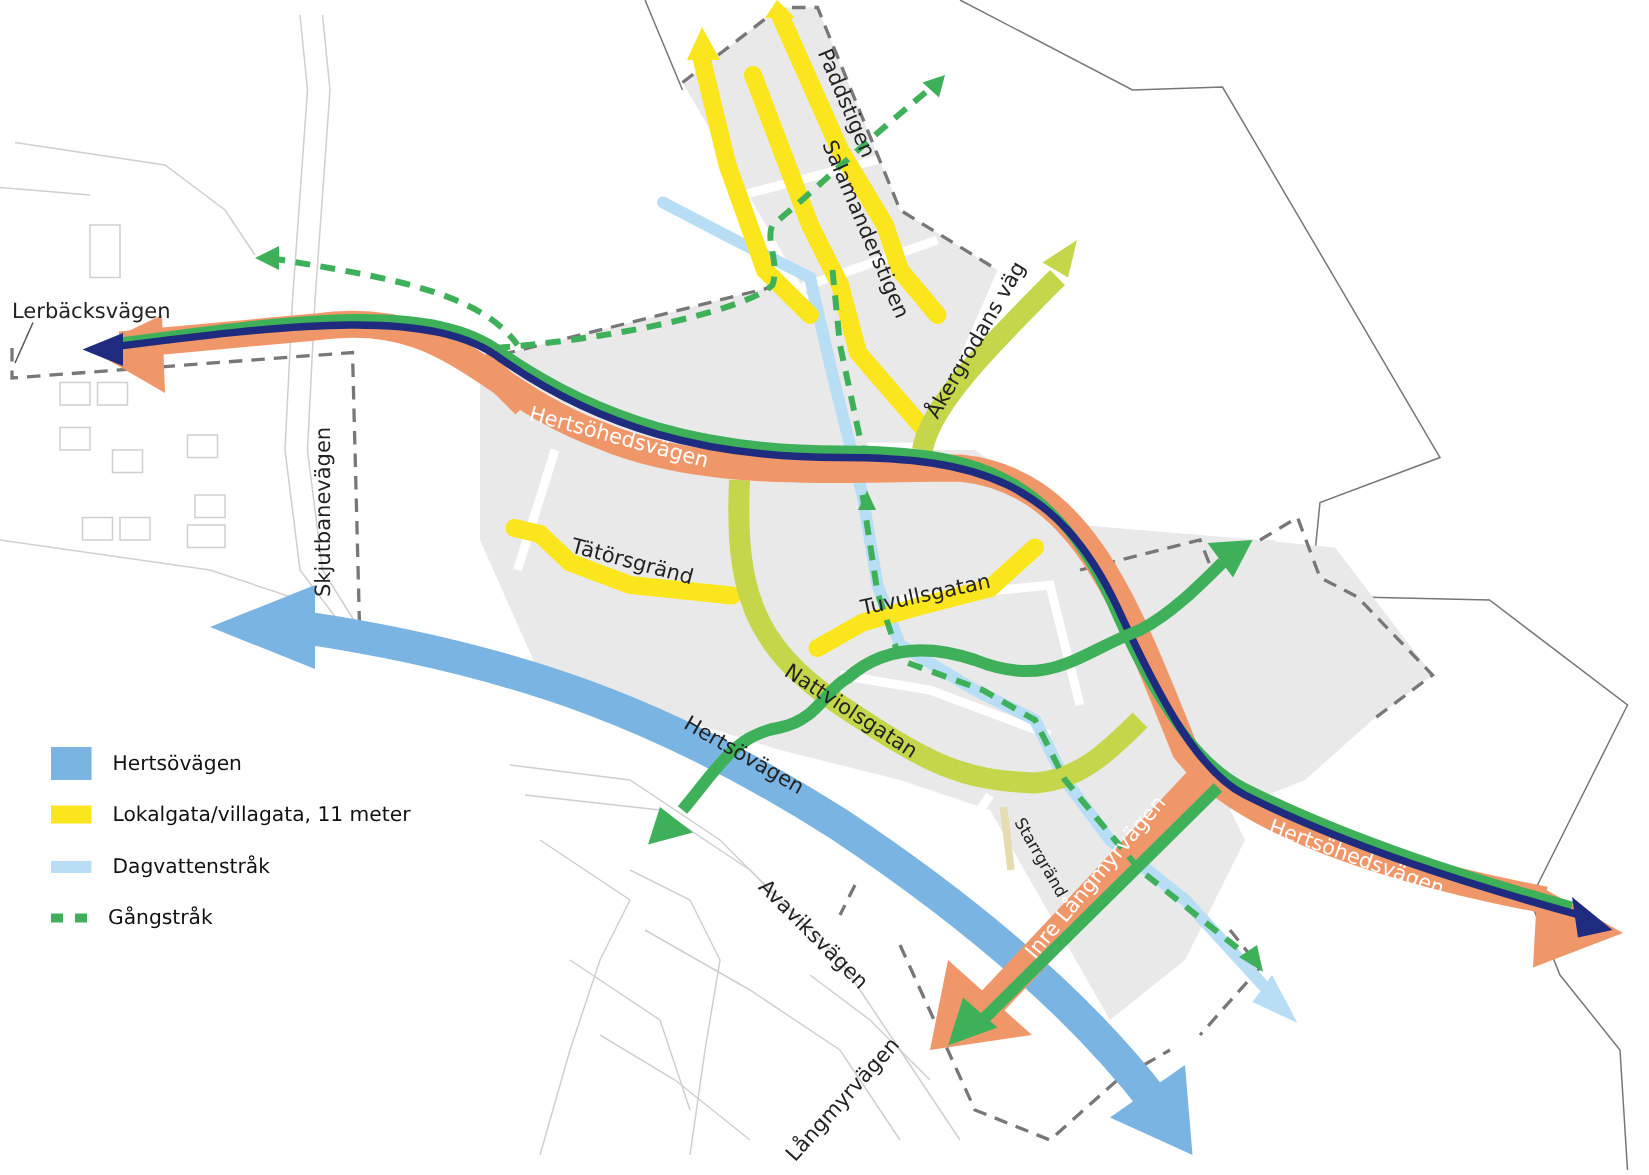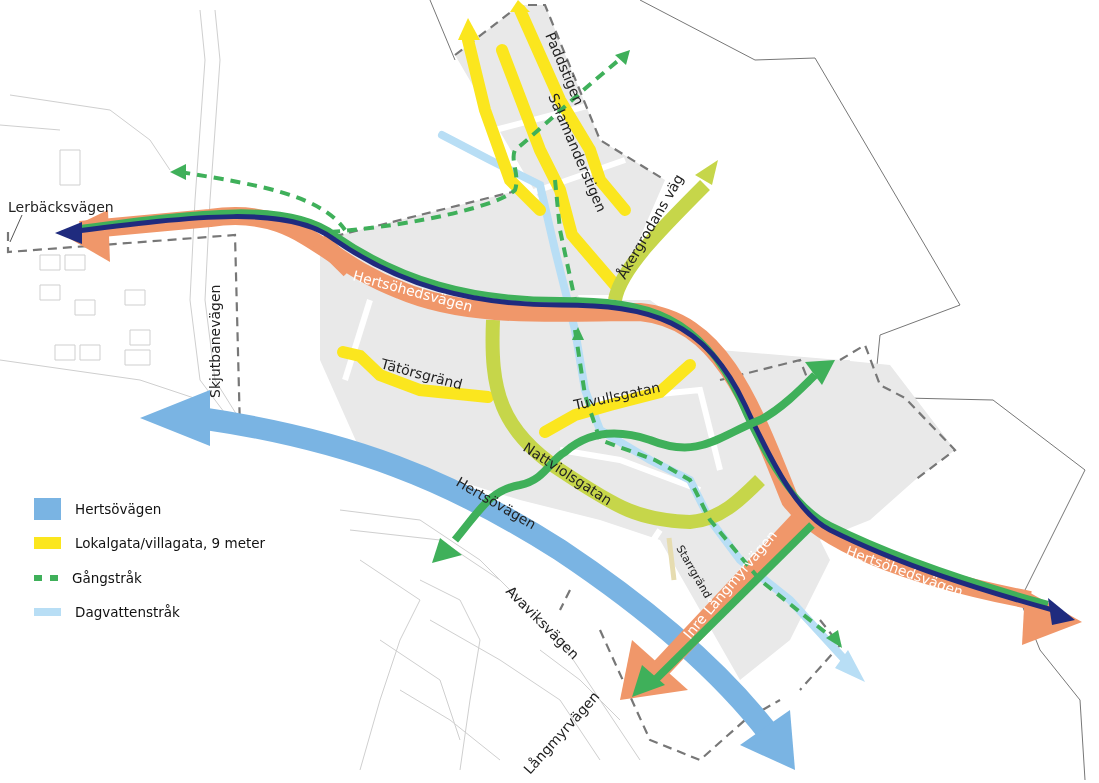"Lokalgata/villagata, 9 meter" span.legend-label { text: 9 -> 11 }
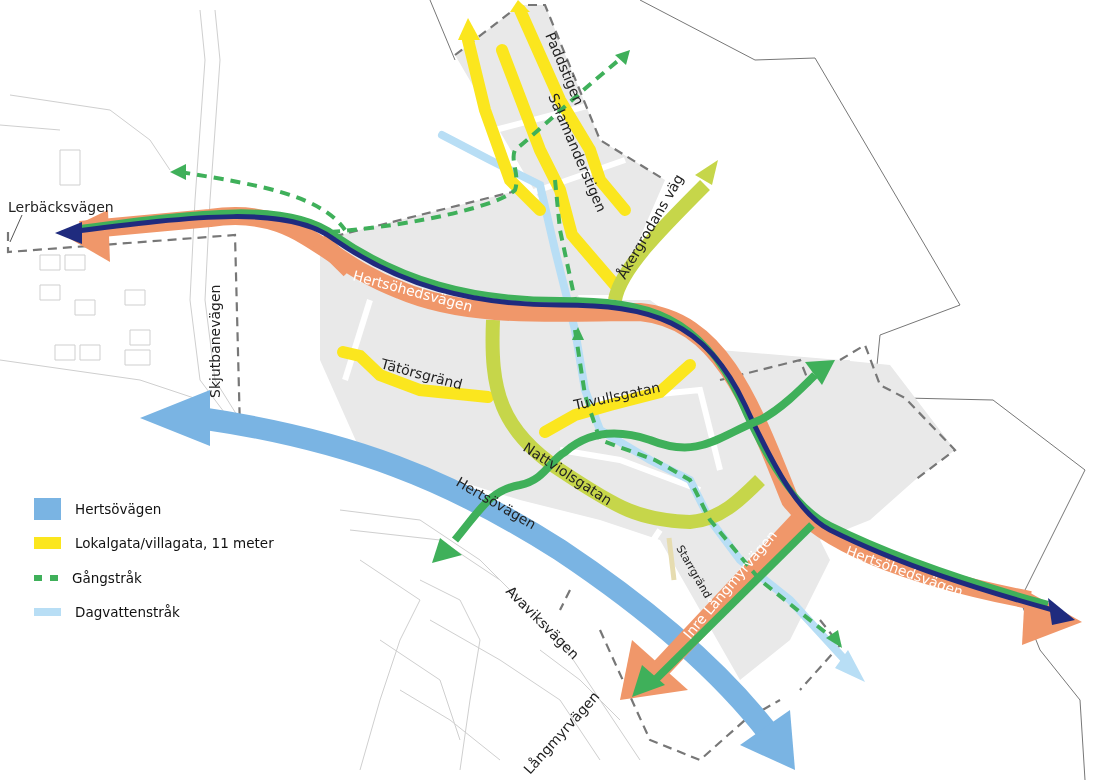"Gångstråk" div.legend-item { order: before "Dagvattenstråk" -> after "Dagvattenstråk" }
